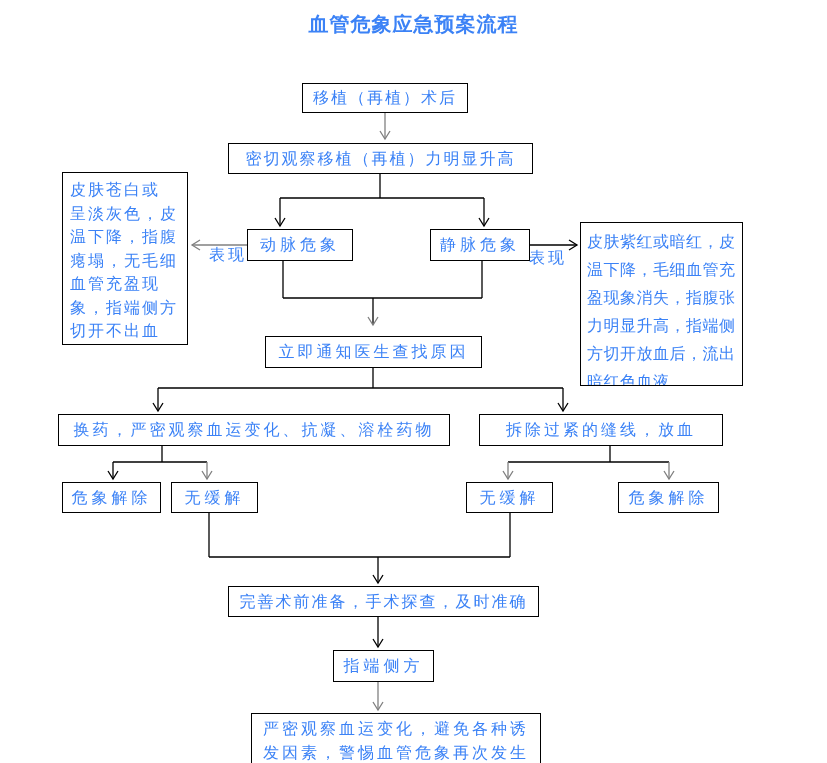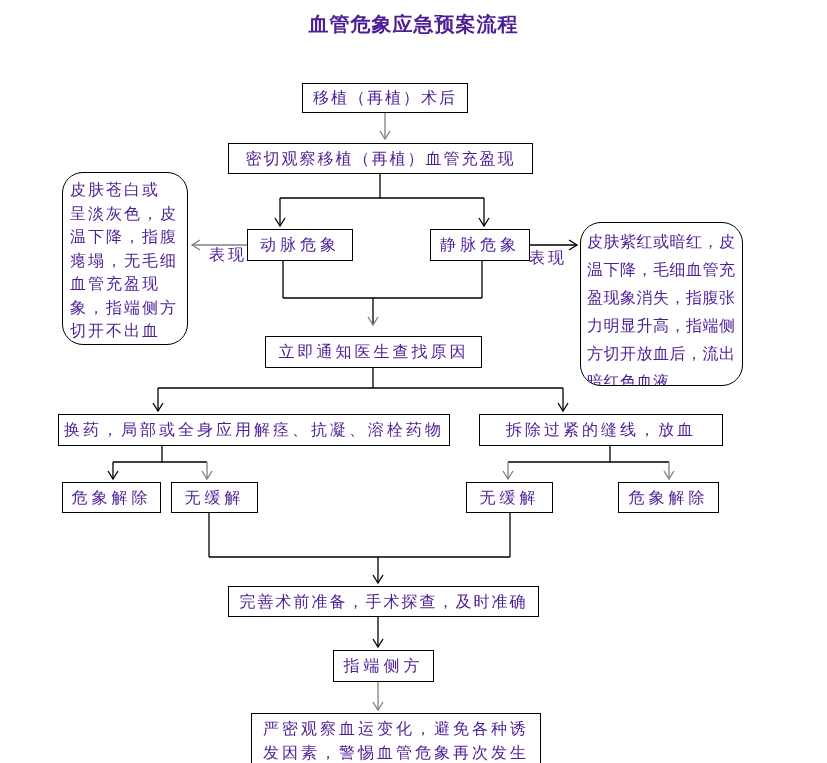"血管危象应急预案流程" .page { color: #4c1d95 -> #3b82f6 }
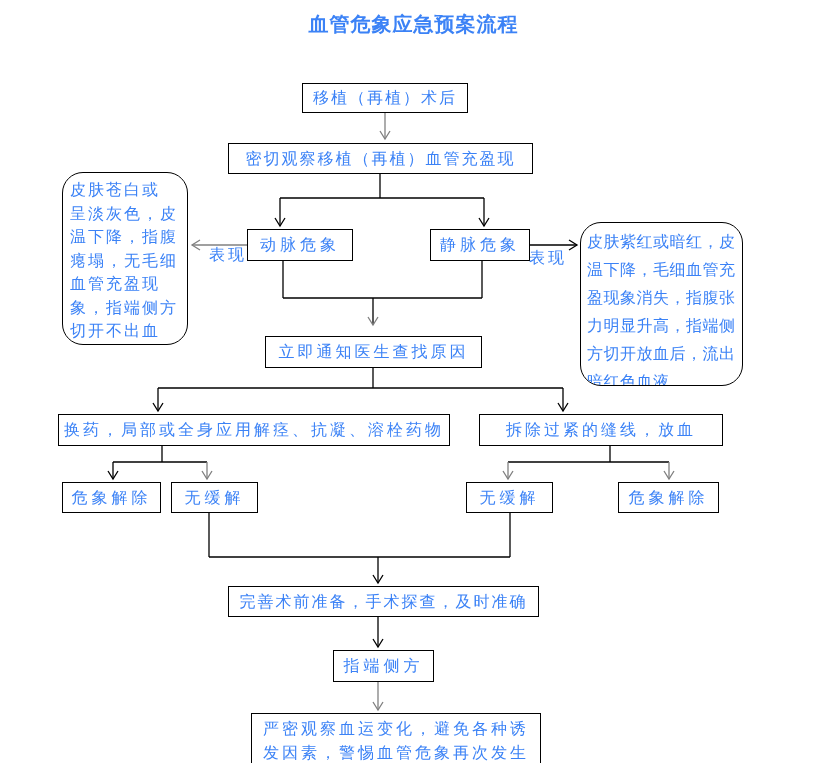"密切观察移植（再植）血管充盈现" div.node { text: 血管充盈现 -> 力明显升高 }
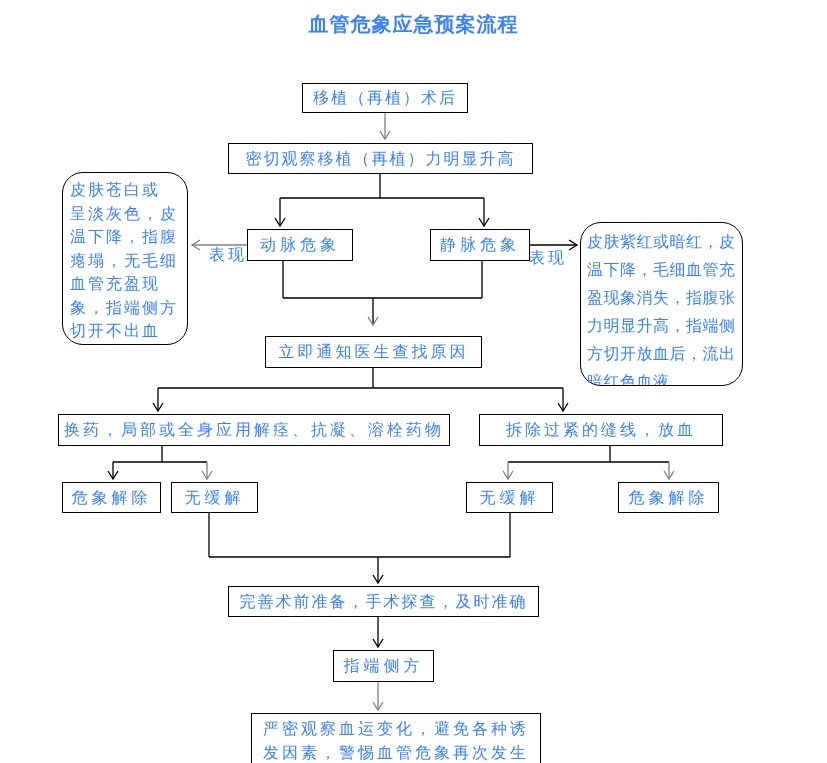"皮肤苍白或" .node.desc { border-radius: 21px -> none }
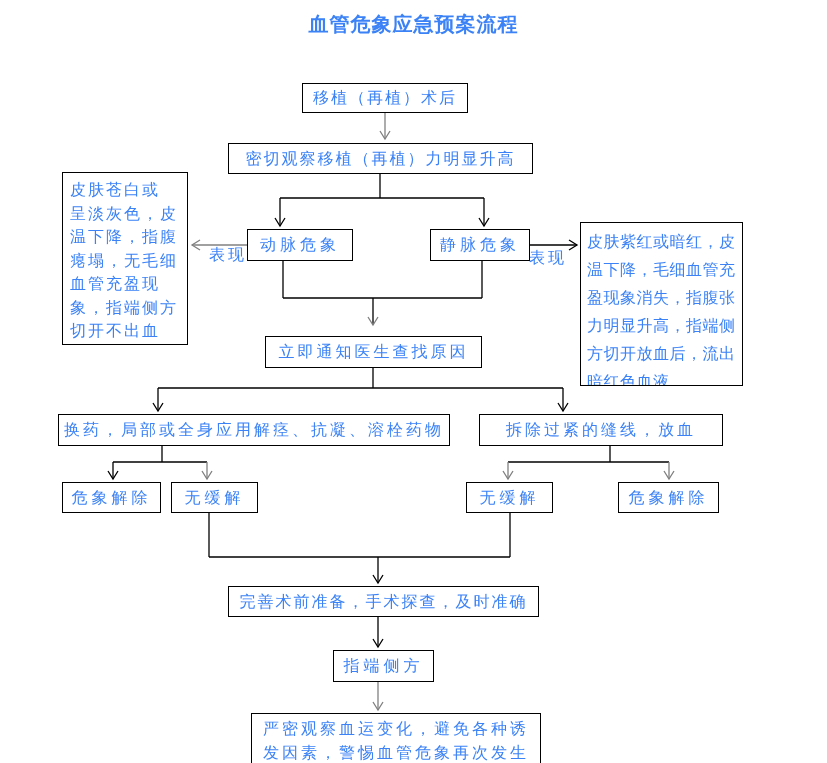"换药，局部或全身应用解痉、抗凝、溶栓药物" div.node { text: 局部或全身应用解痉 -> 严密观察血运变化 }
